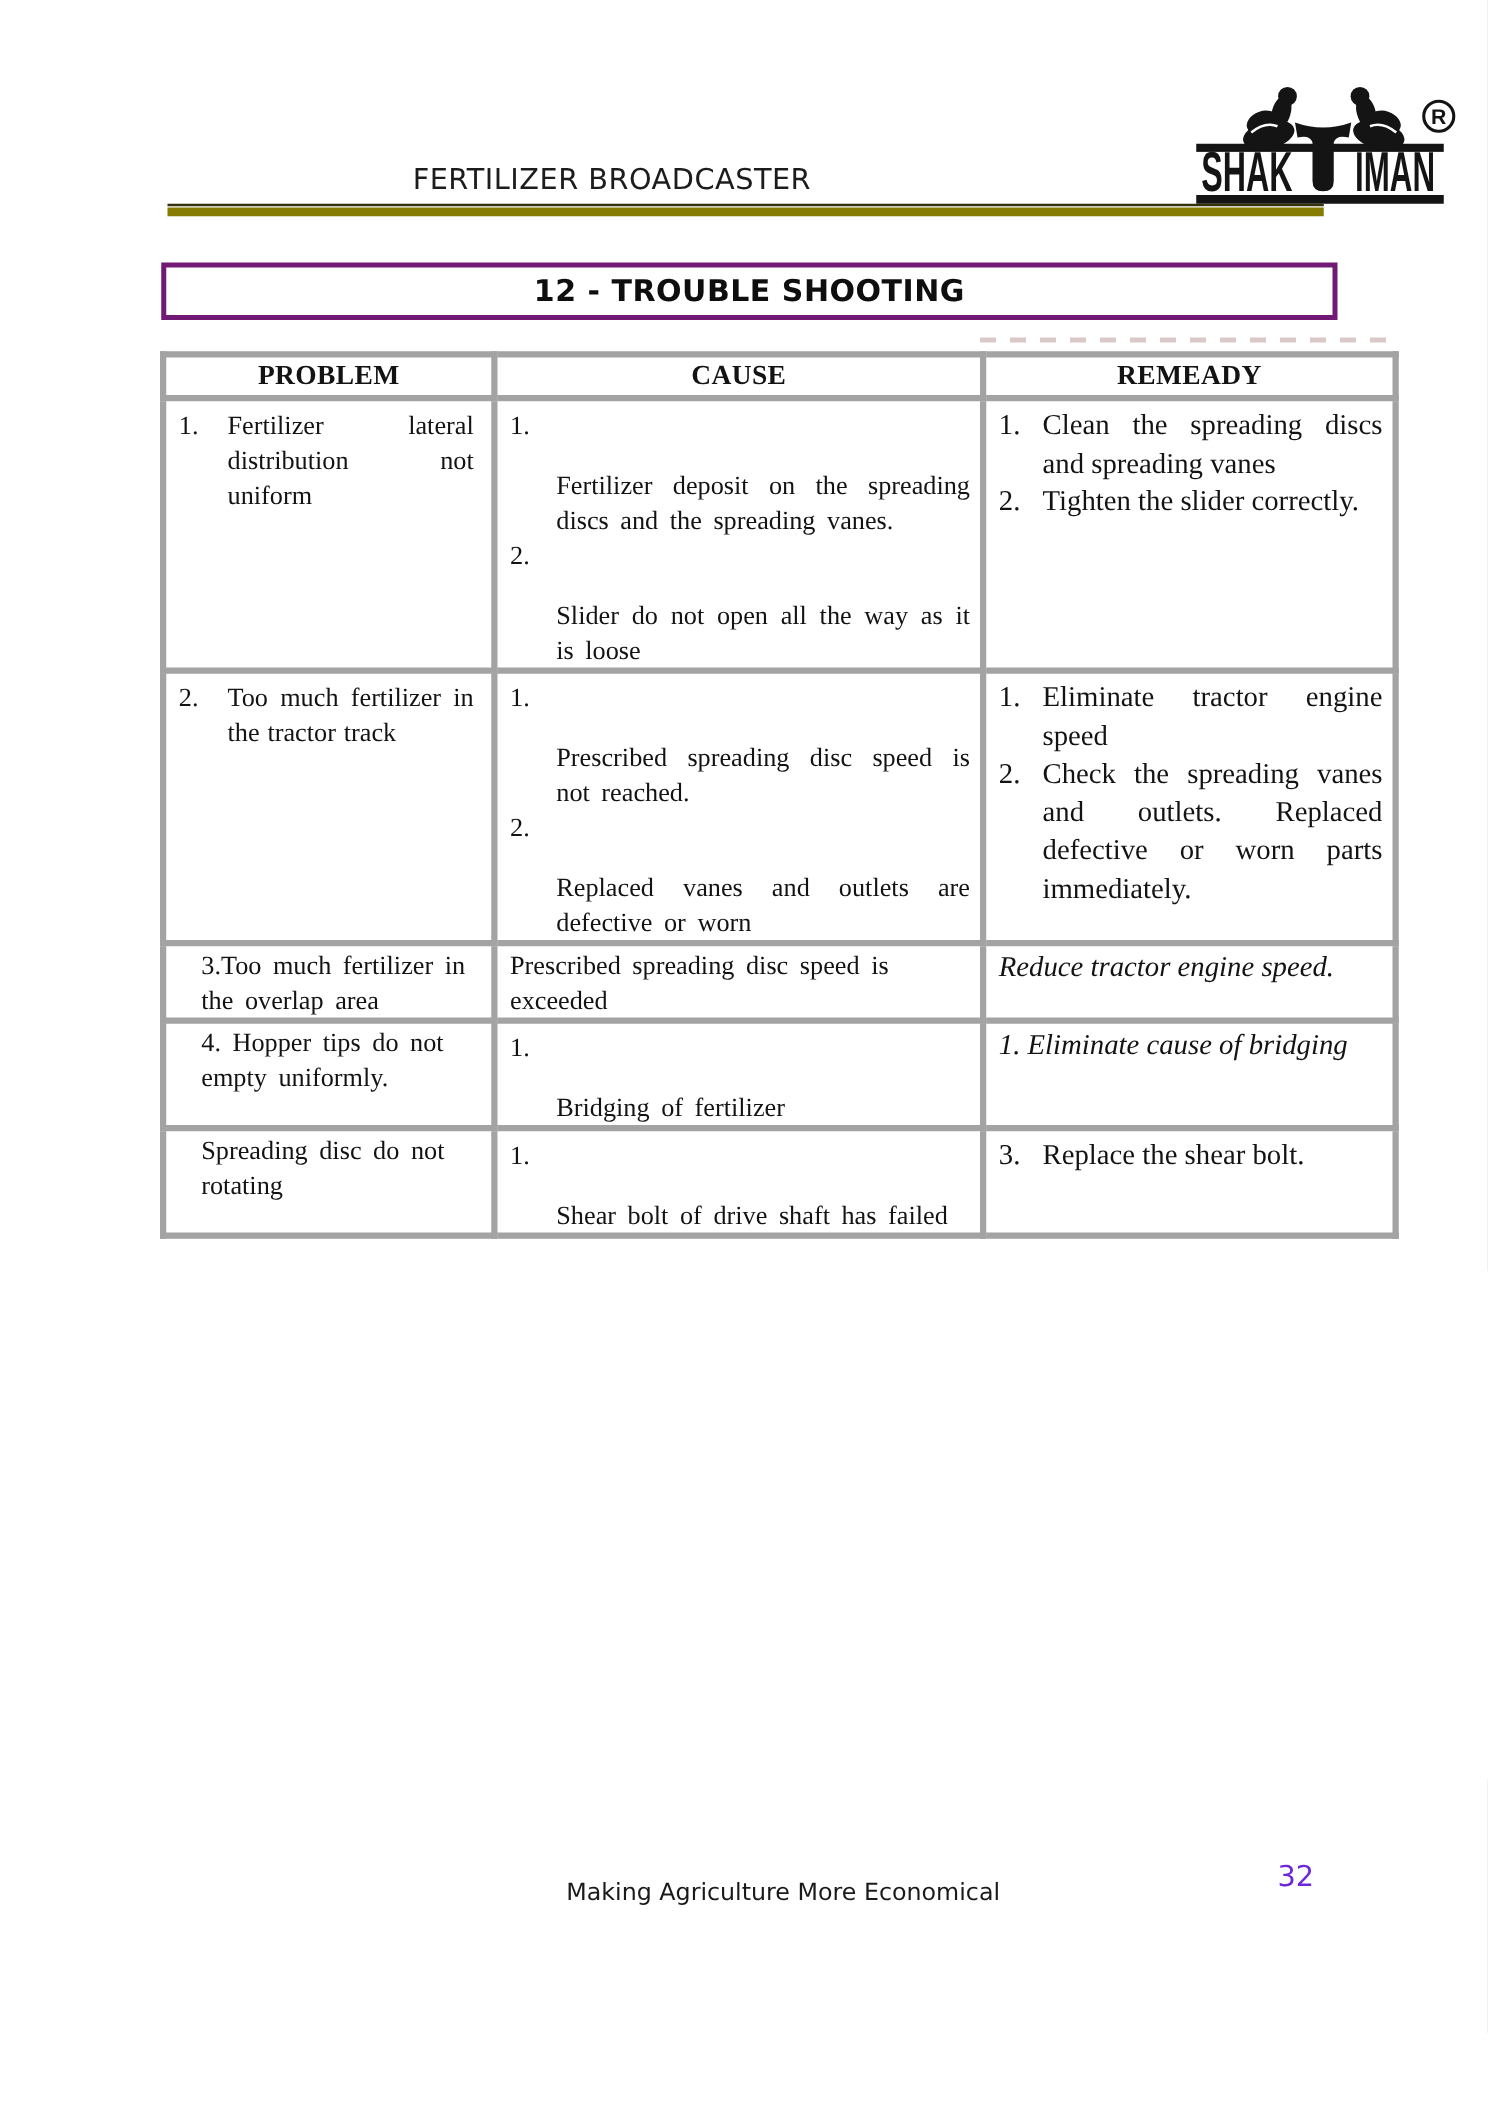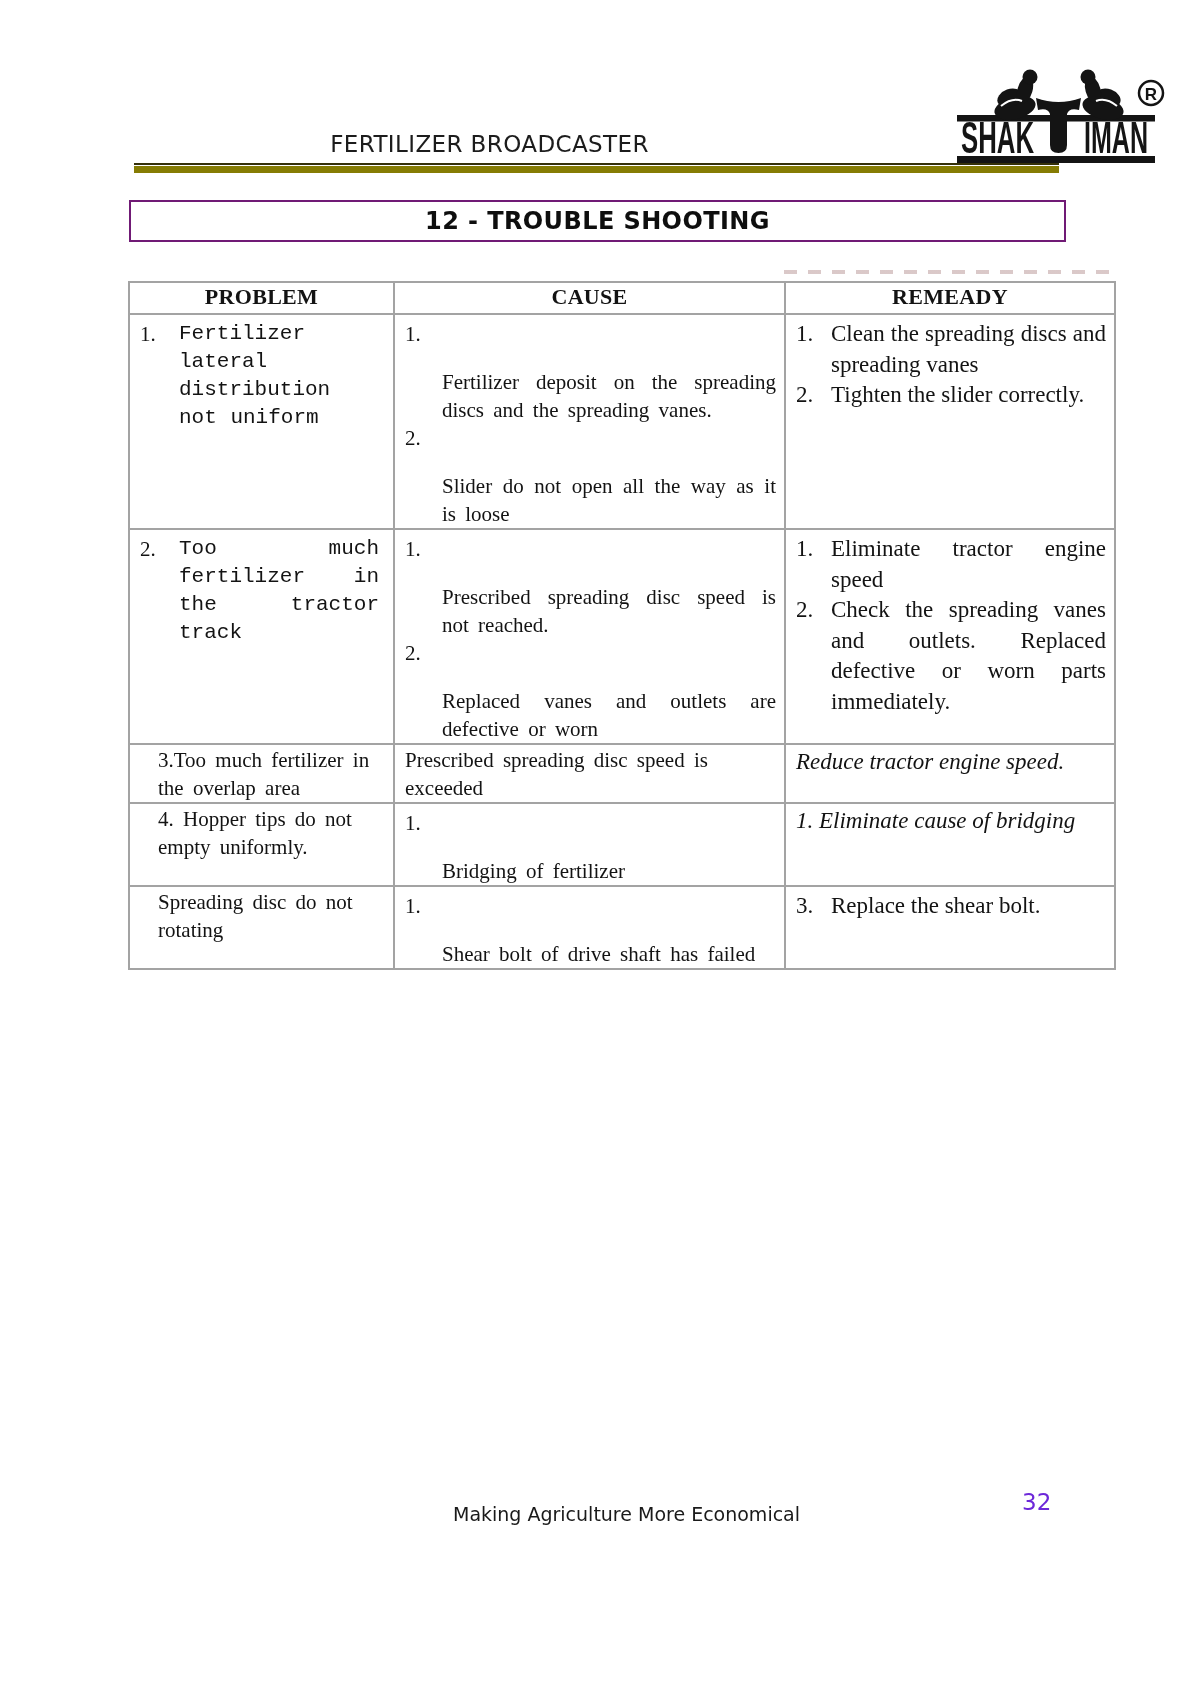"12 - TROUBLE SHOOTING" .sec-box { border: 2px solid #701a75 -> 4px solid #701a75; top: 200px -> 210px }
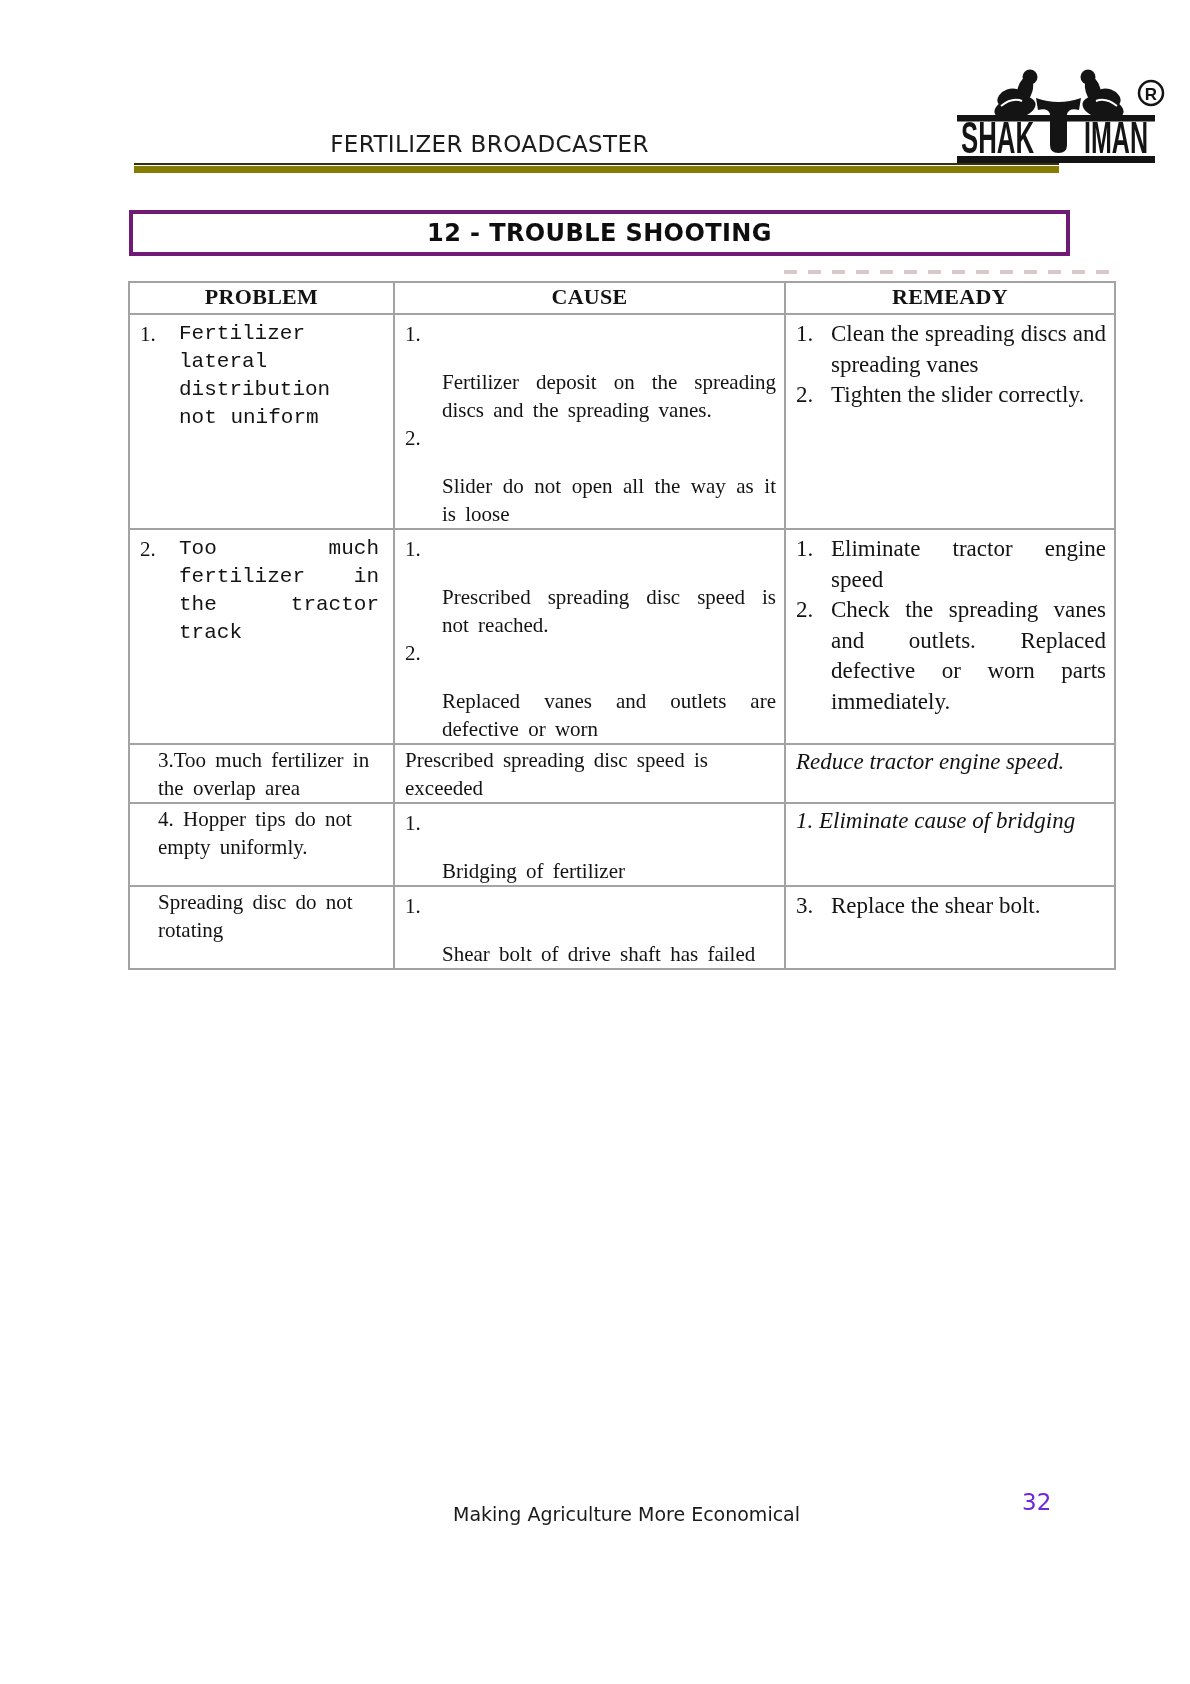"PROBLEM" table.doc th,table.doc td { border: 2px solid #a3a3a3 -> 5px solid #a3a3a3 }
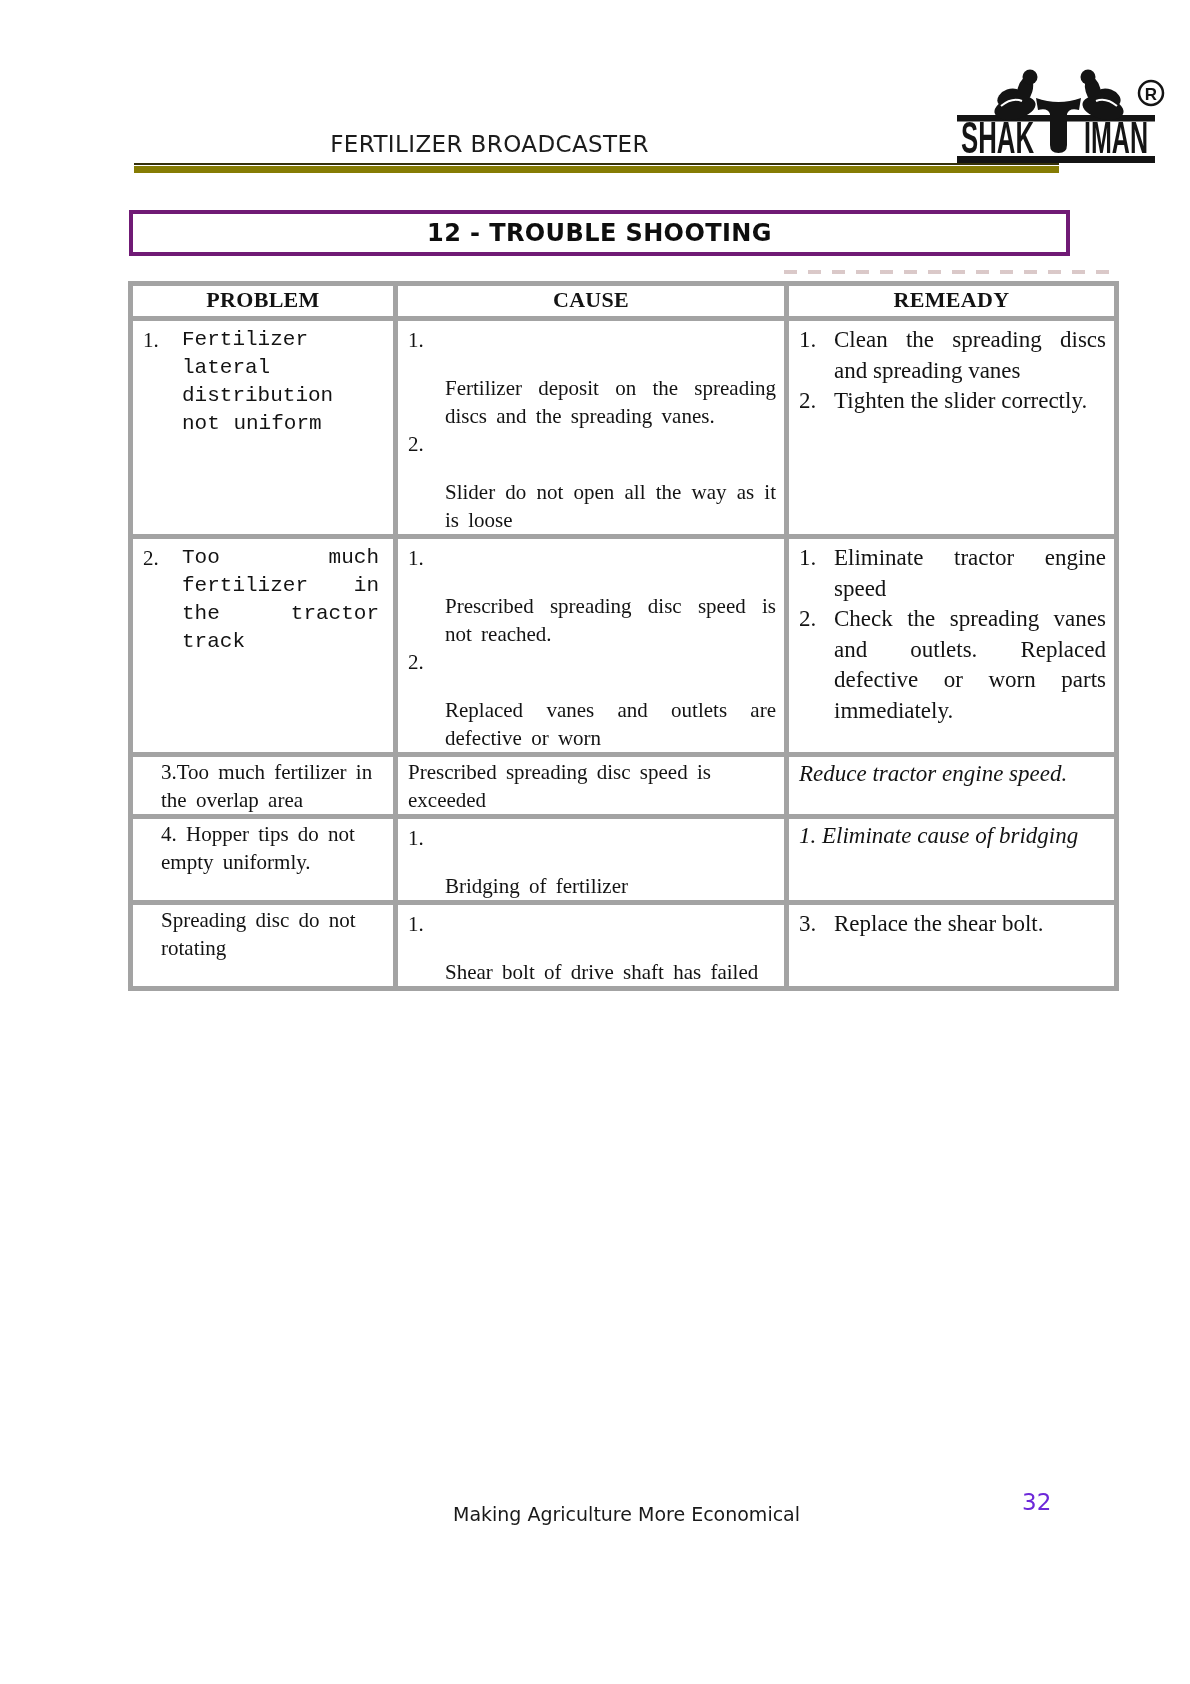"Fertilizer lateral distribution not" td.c1 .txt { font-family: Liberation Mono, monospace -> none }
